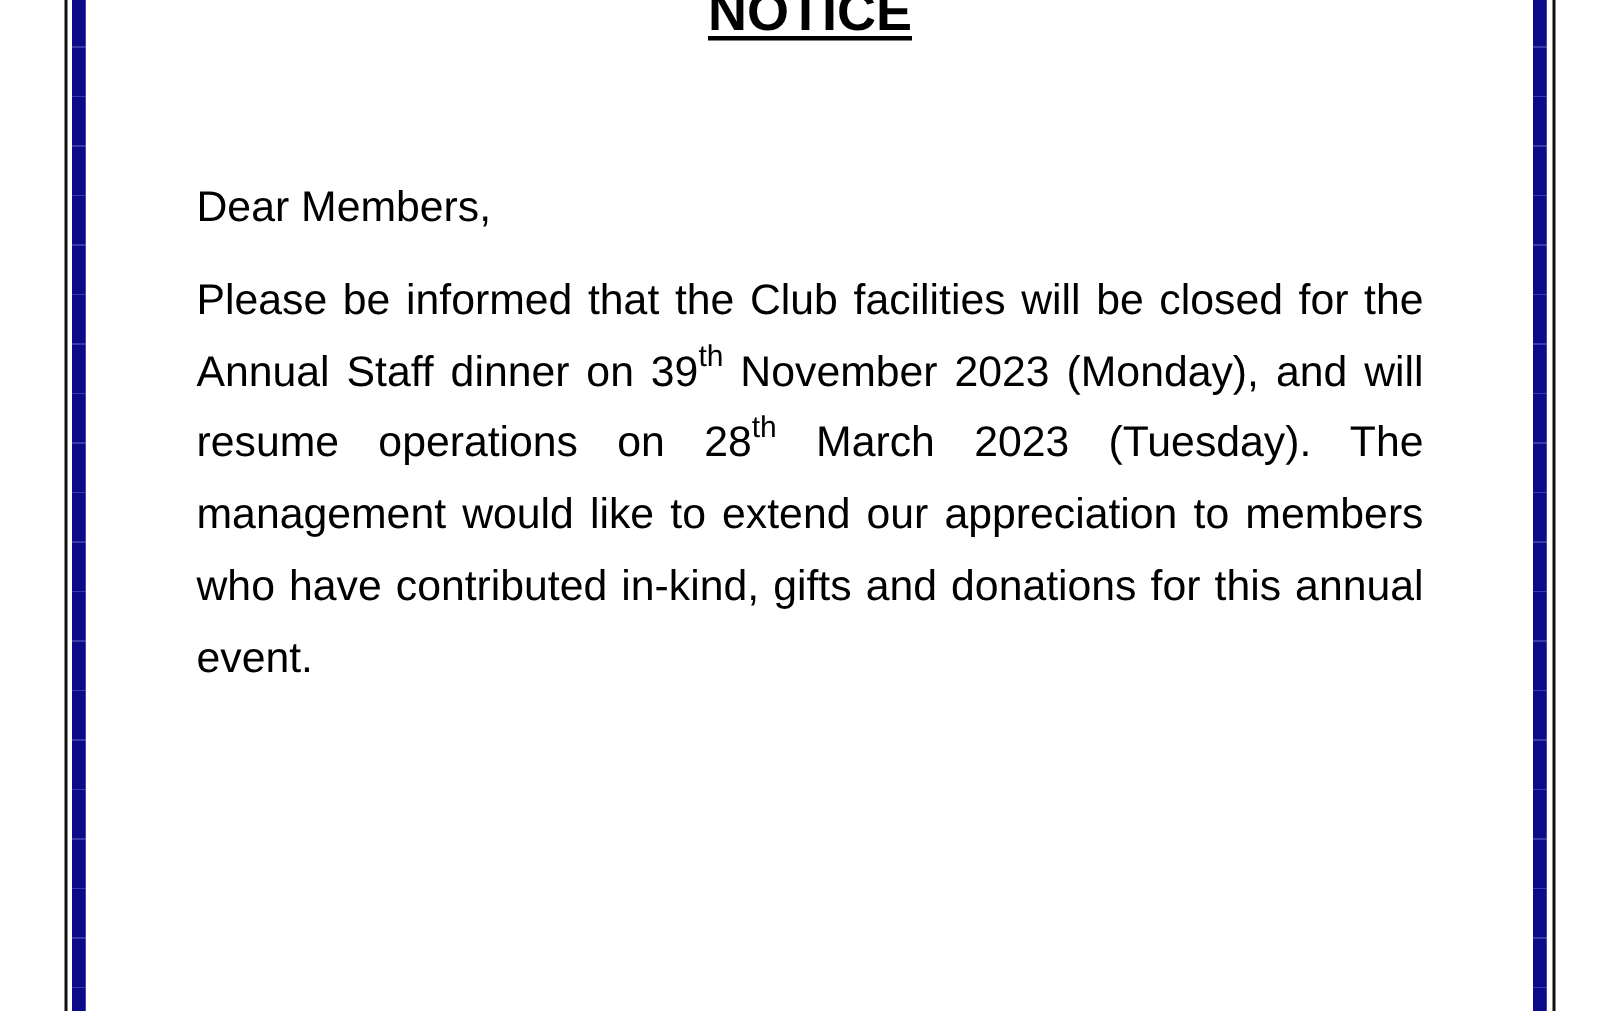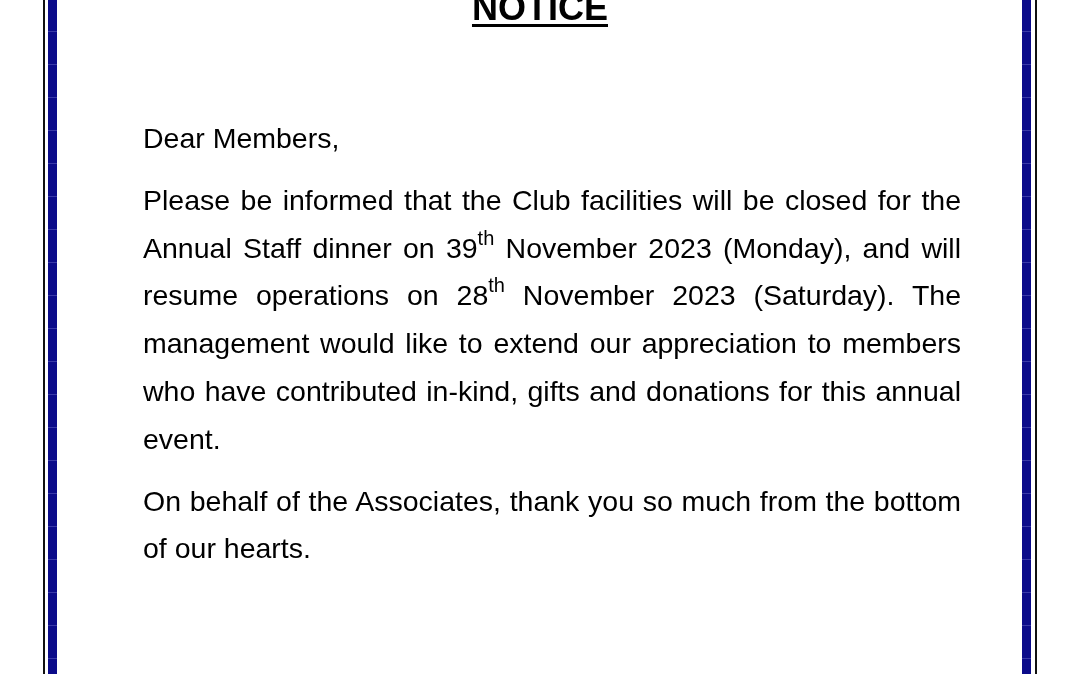"Dear Members," .content { margin-left: 12px -> none }
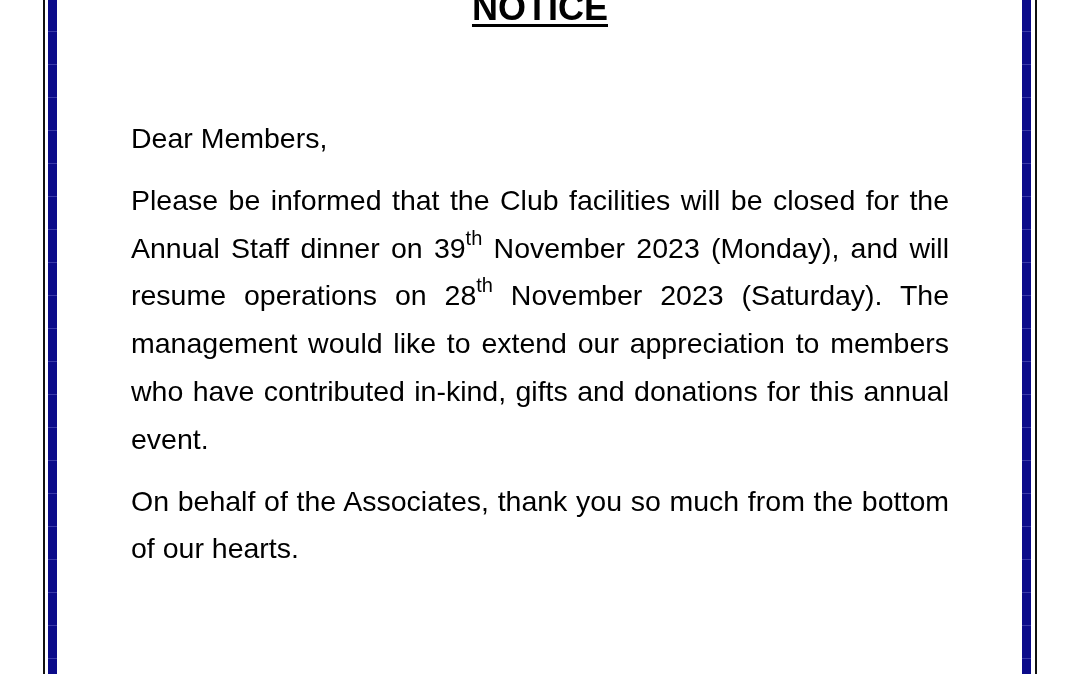"November 2023 (Saturday). The management" span { text: November 2023 (Saturday -> March 2023 (Tuesday }
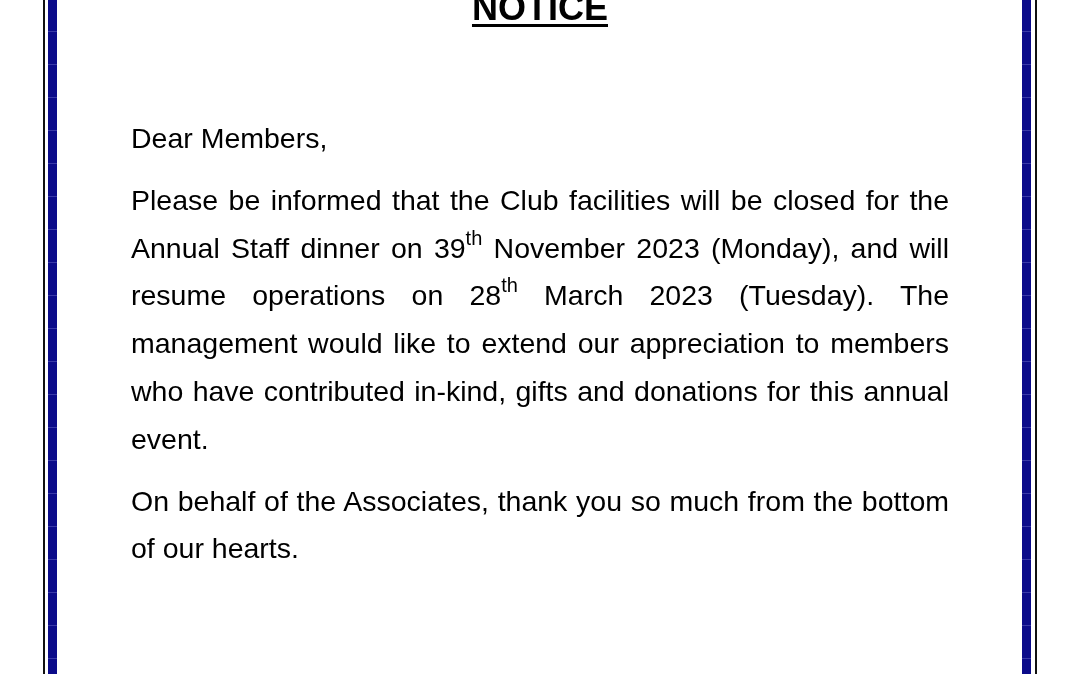"On behalf of the Associates," p { html: <p>On behalf of the Associates, thank you so much from the bottom of our hearts.</p> -> none }
